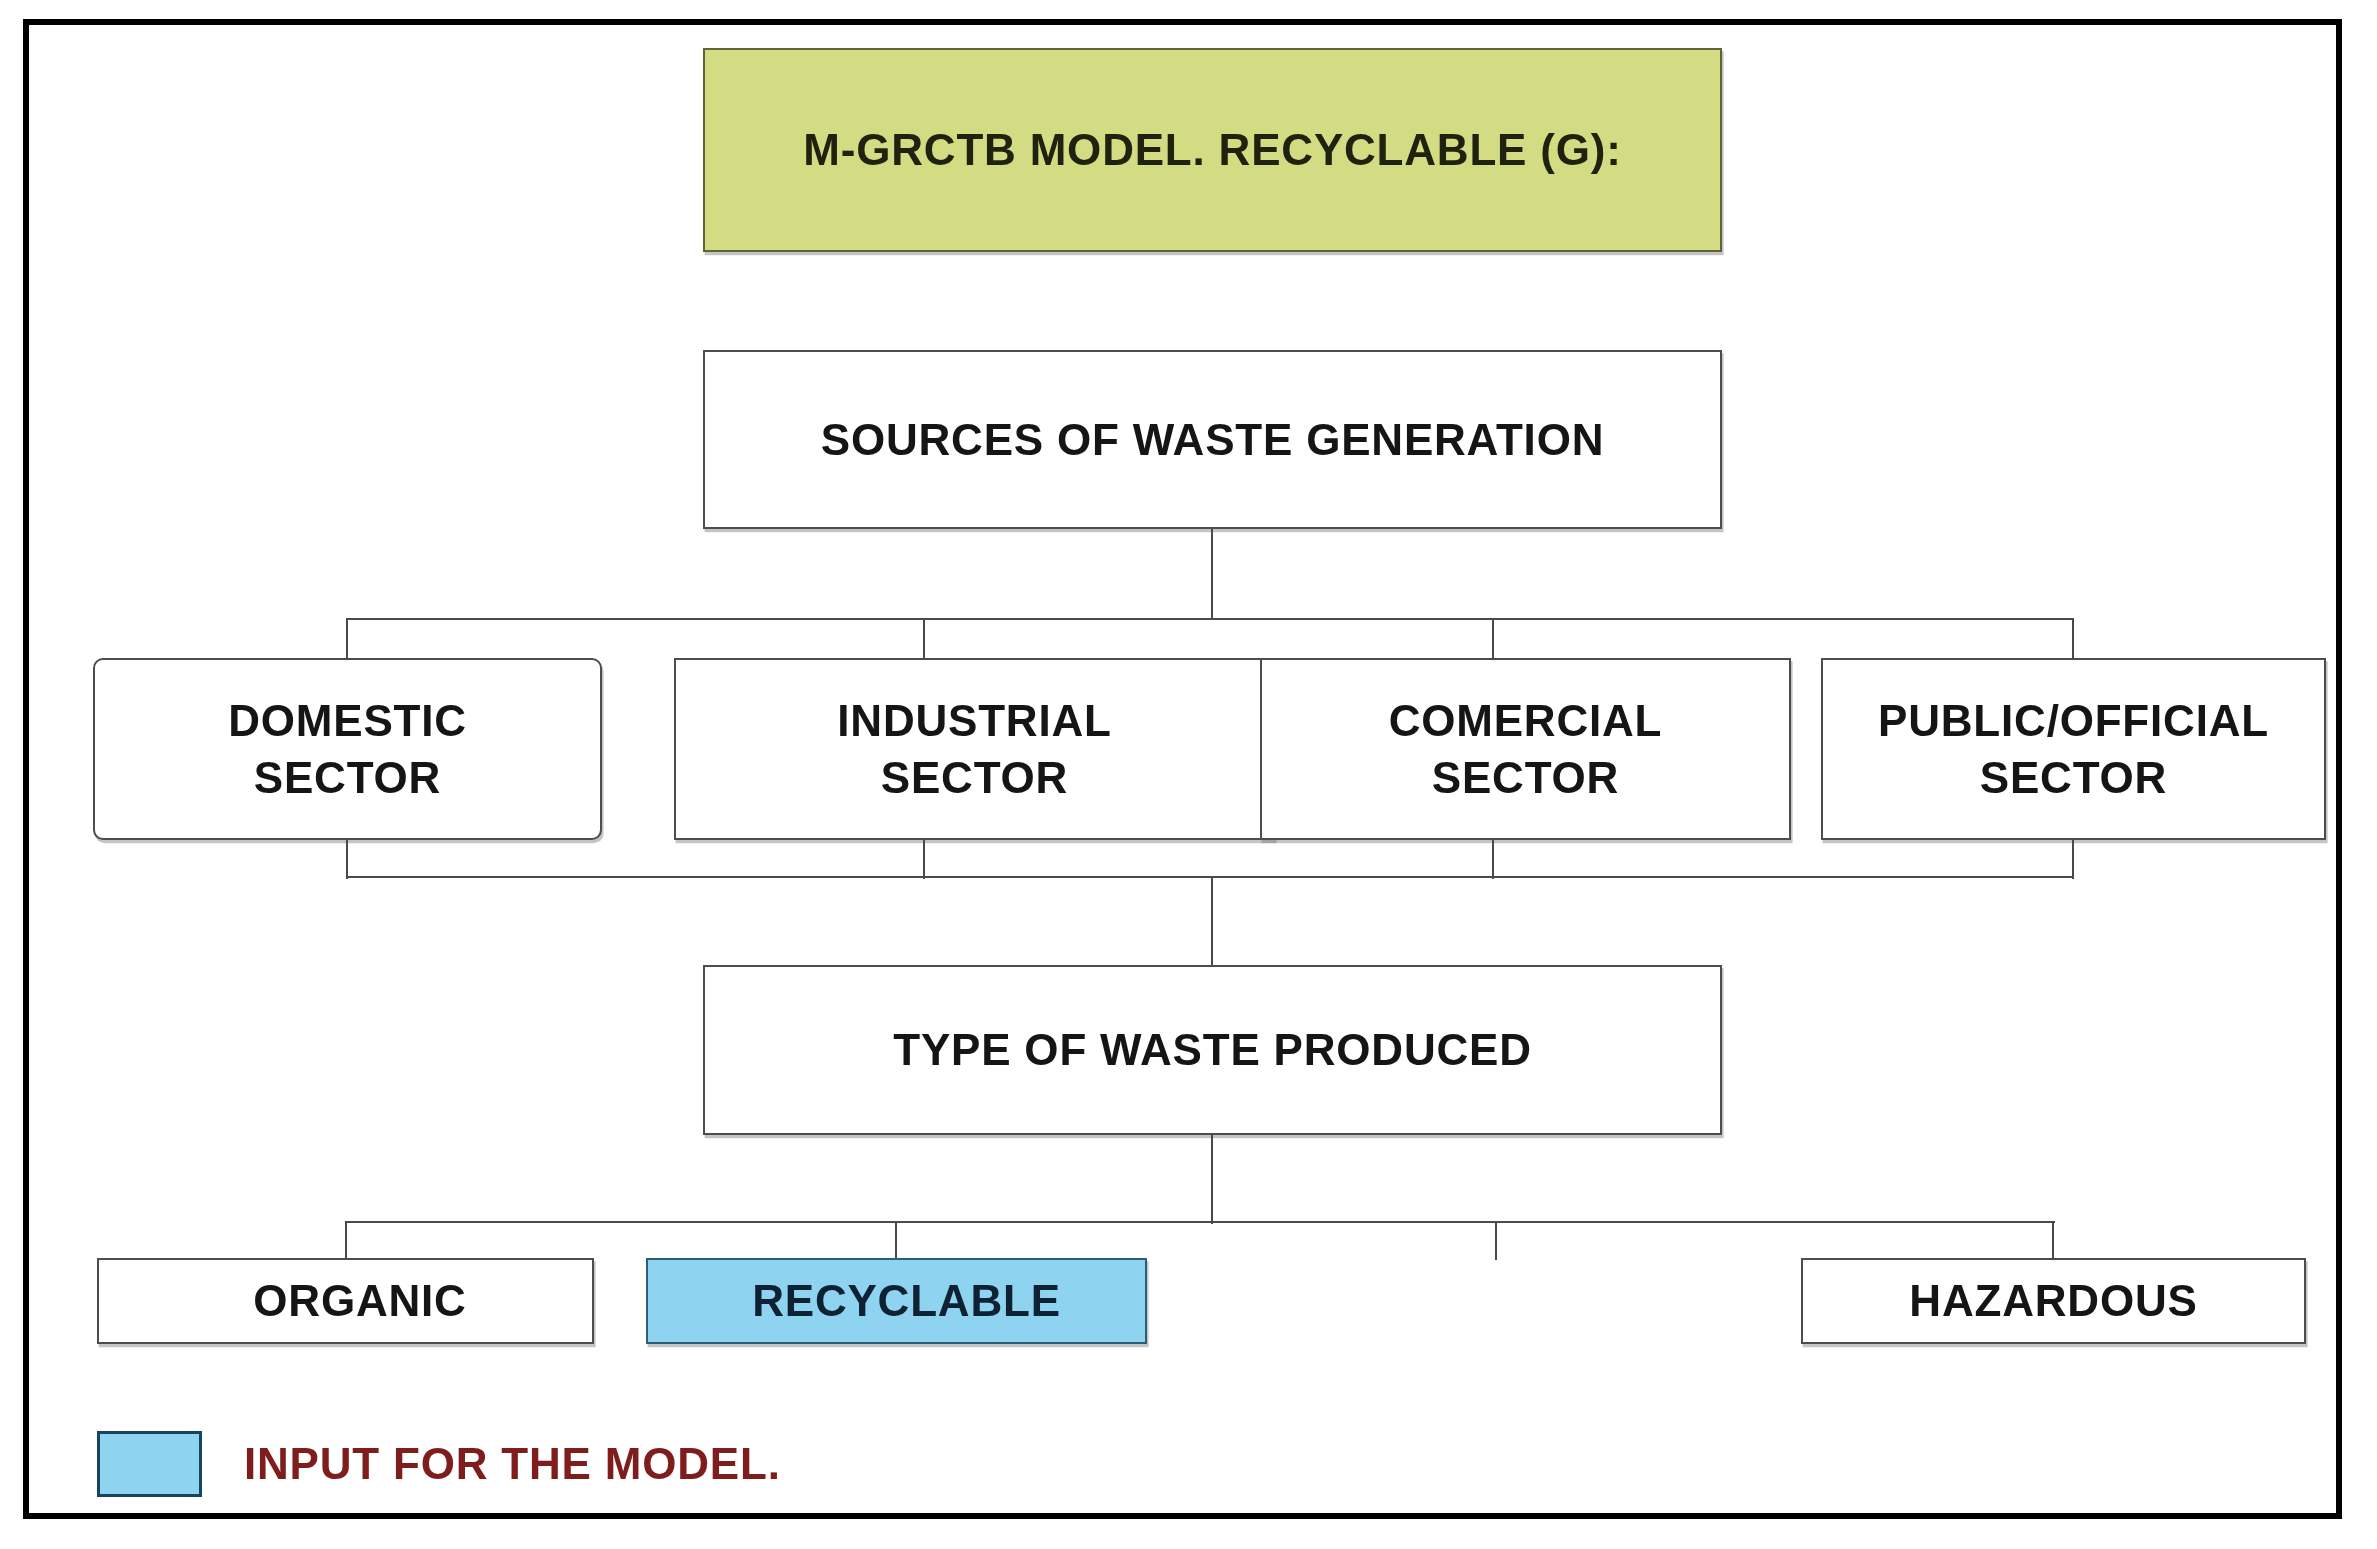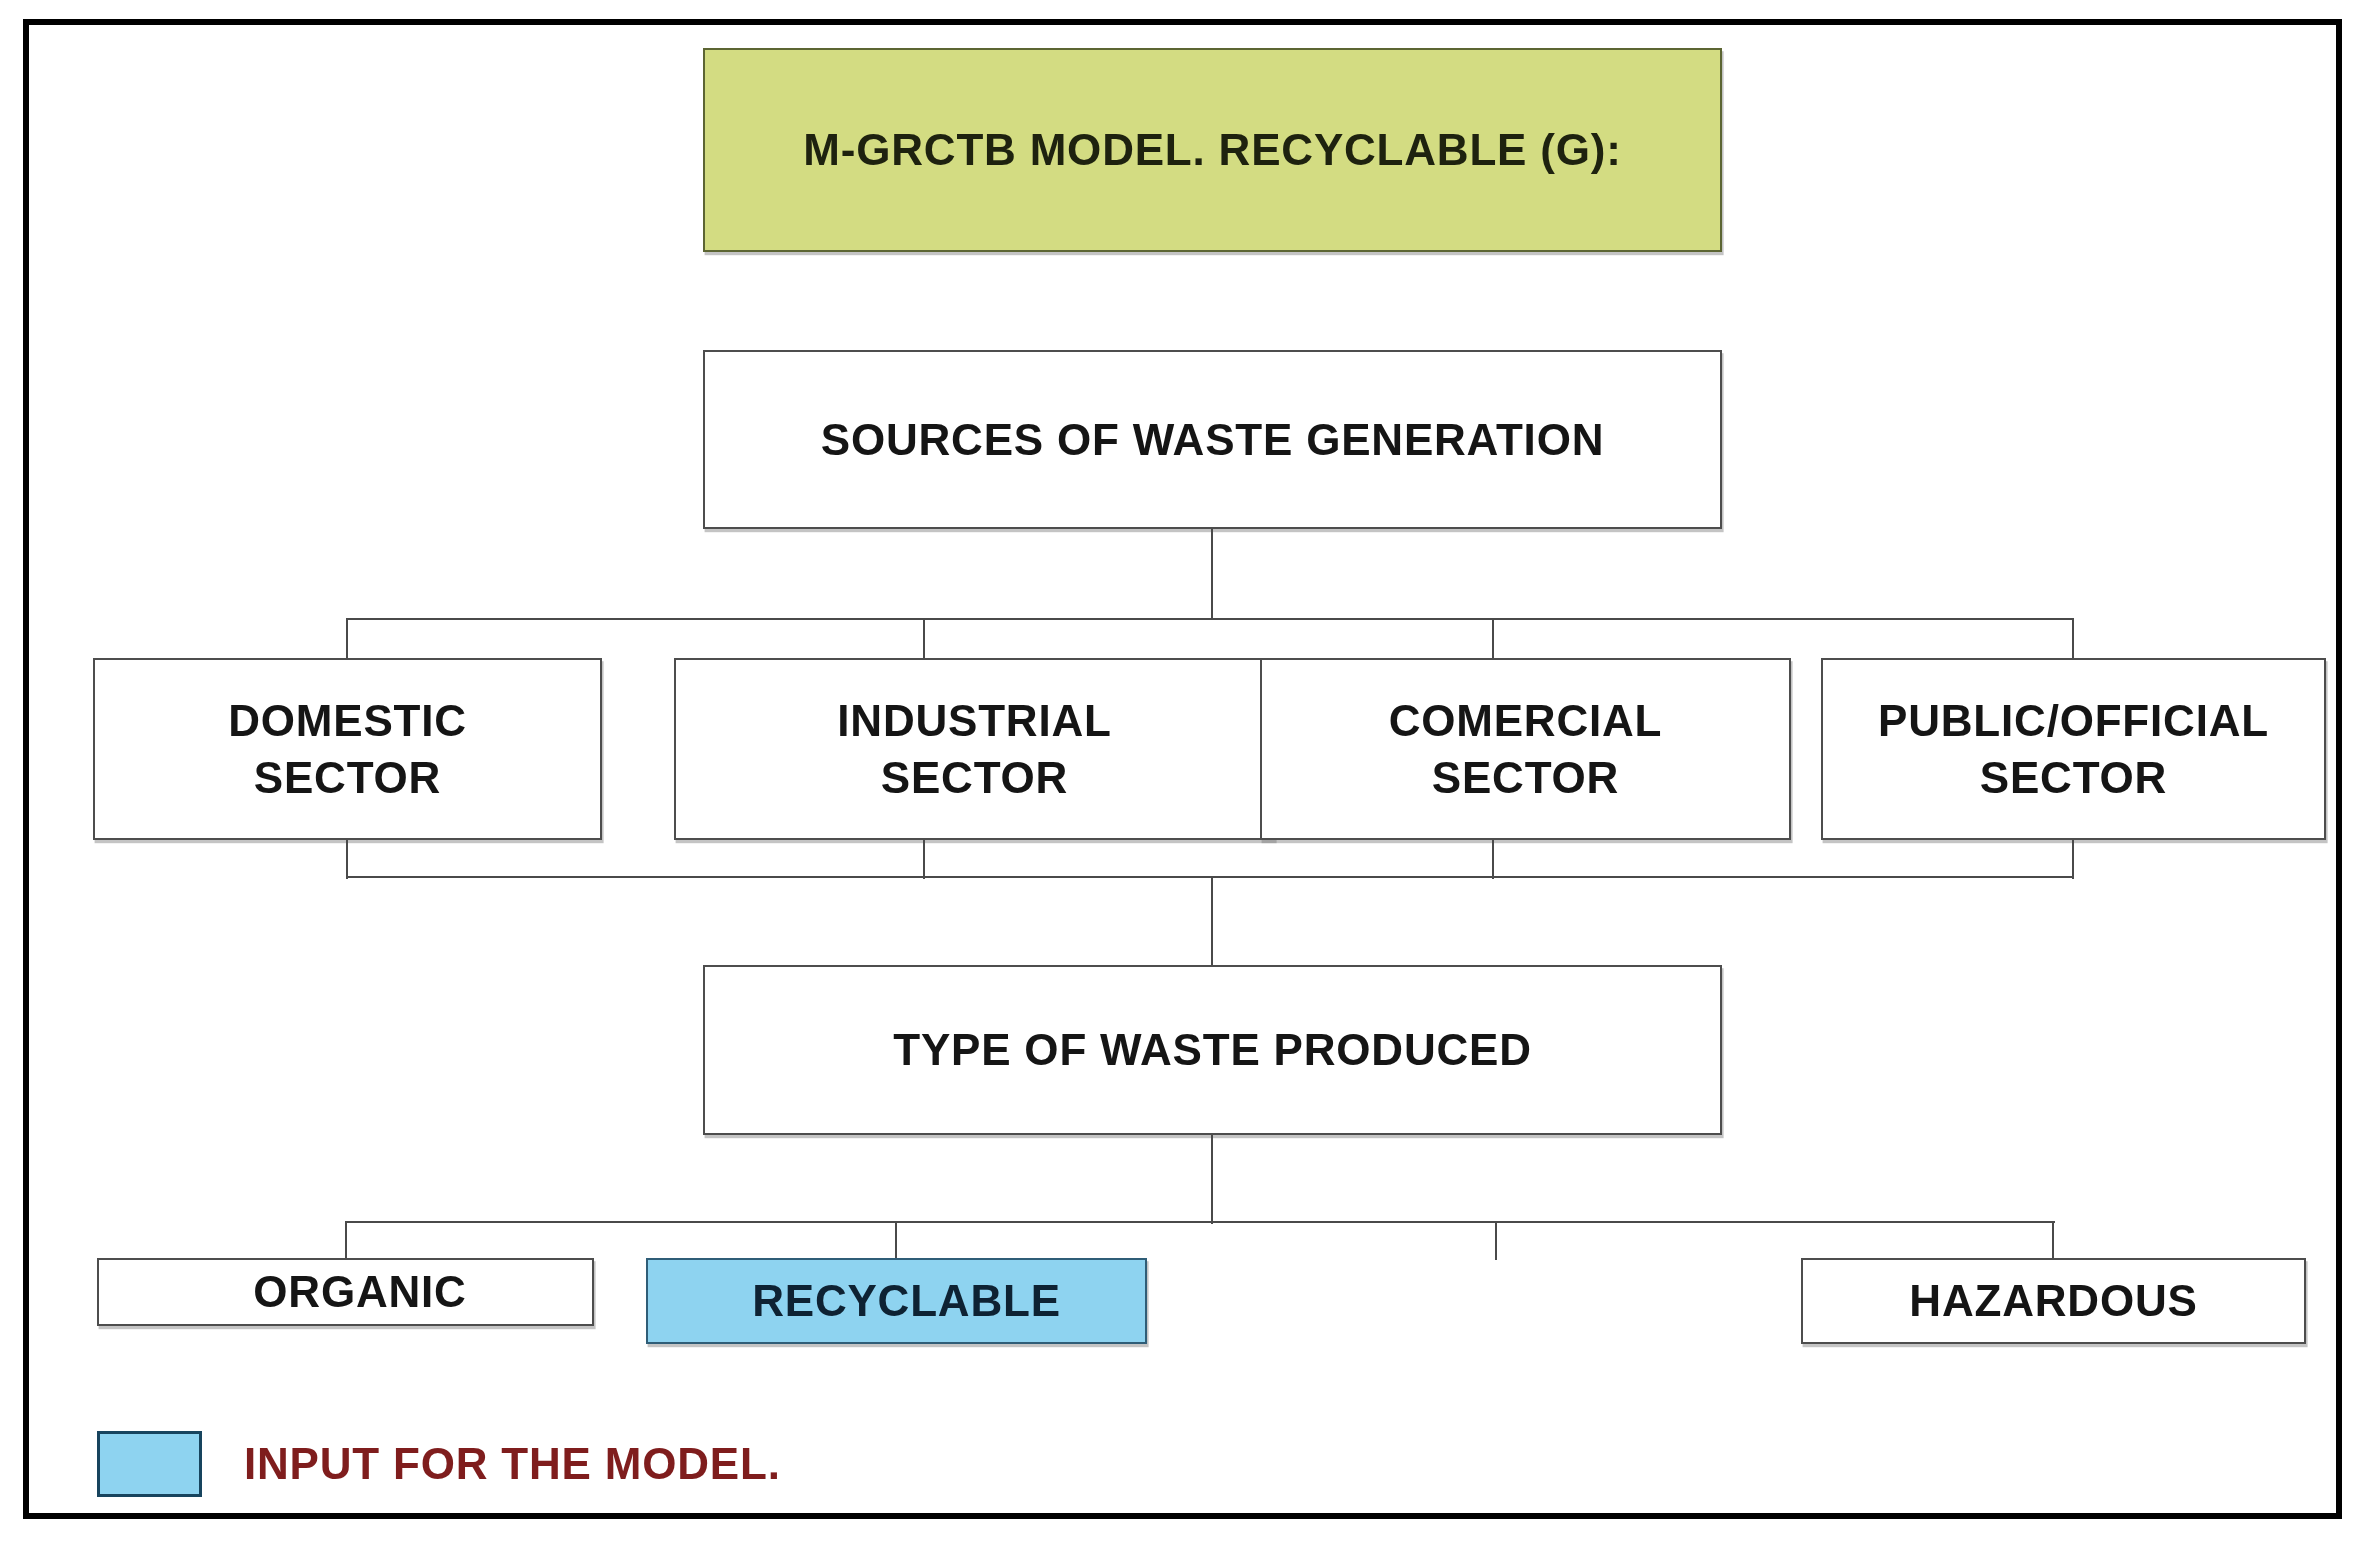"DOMESTIC" #box-sector-0 { border-radius: none -> 10px }
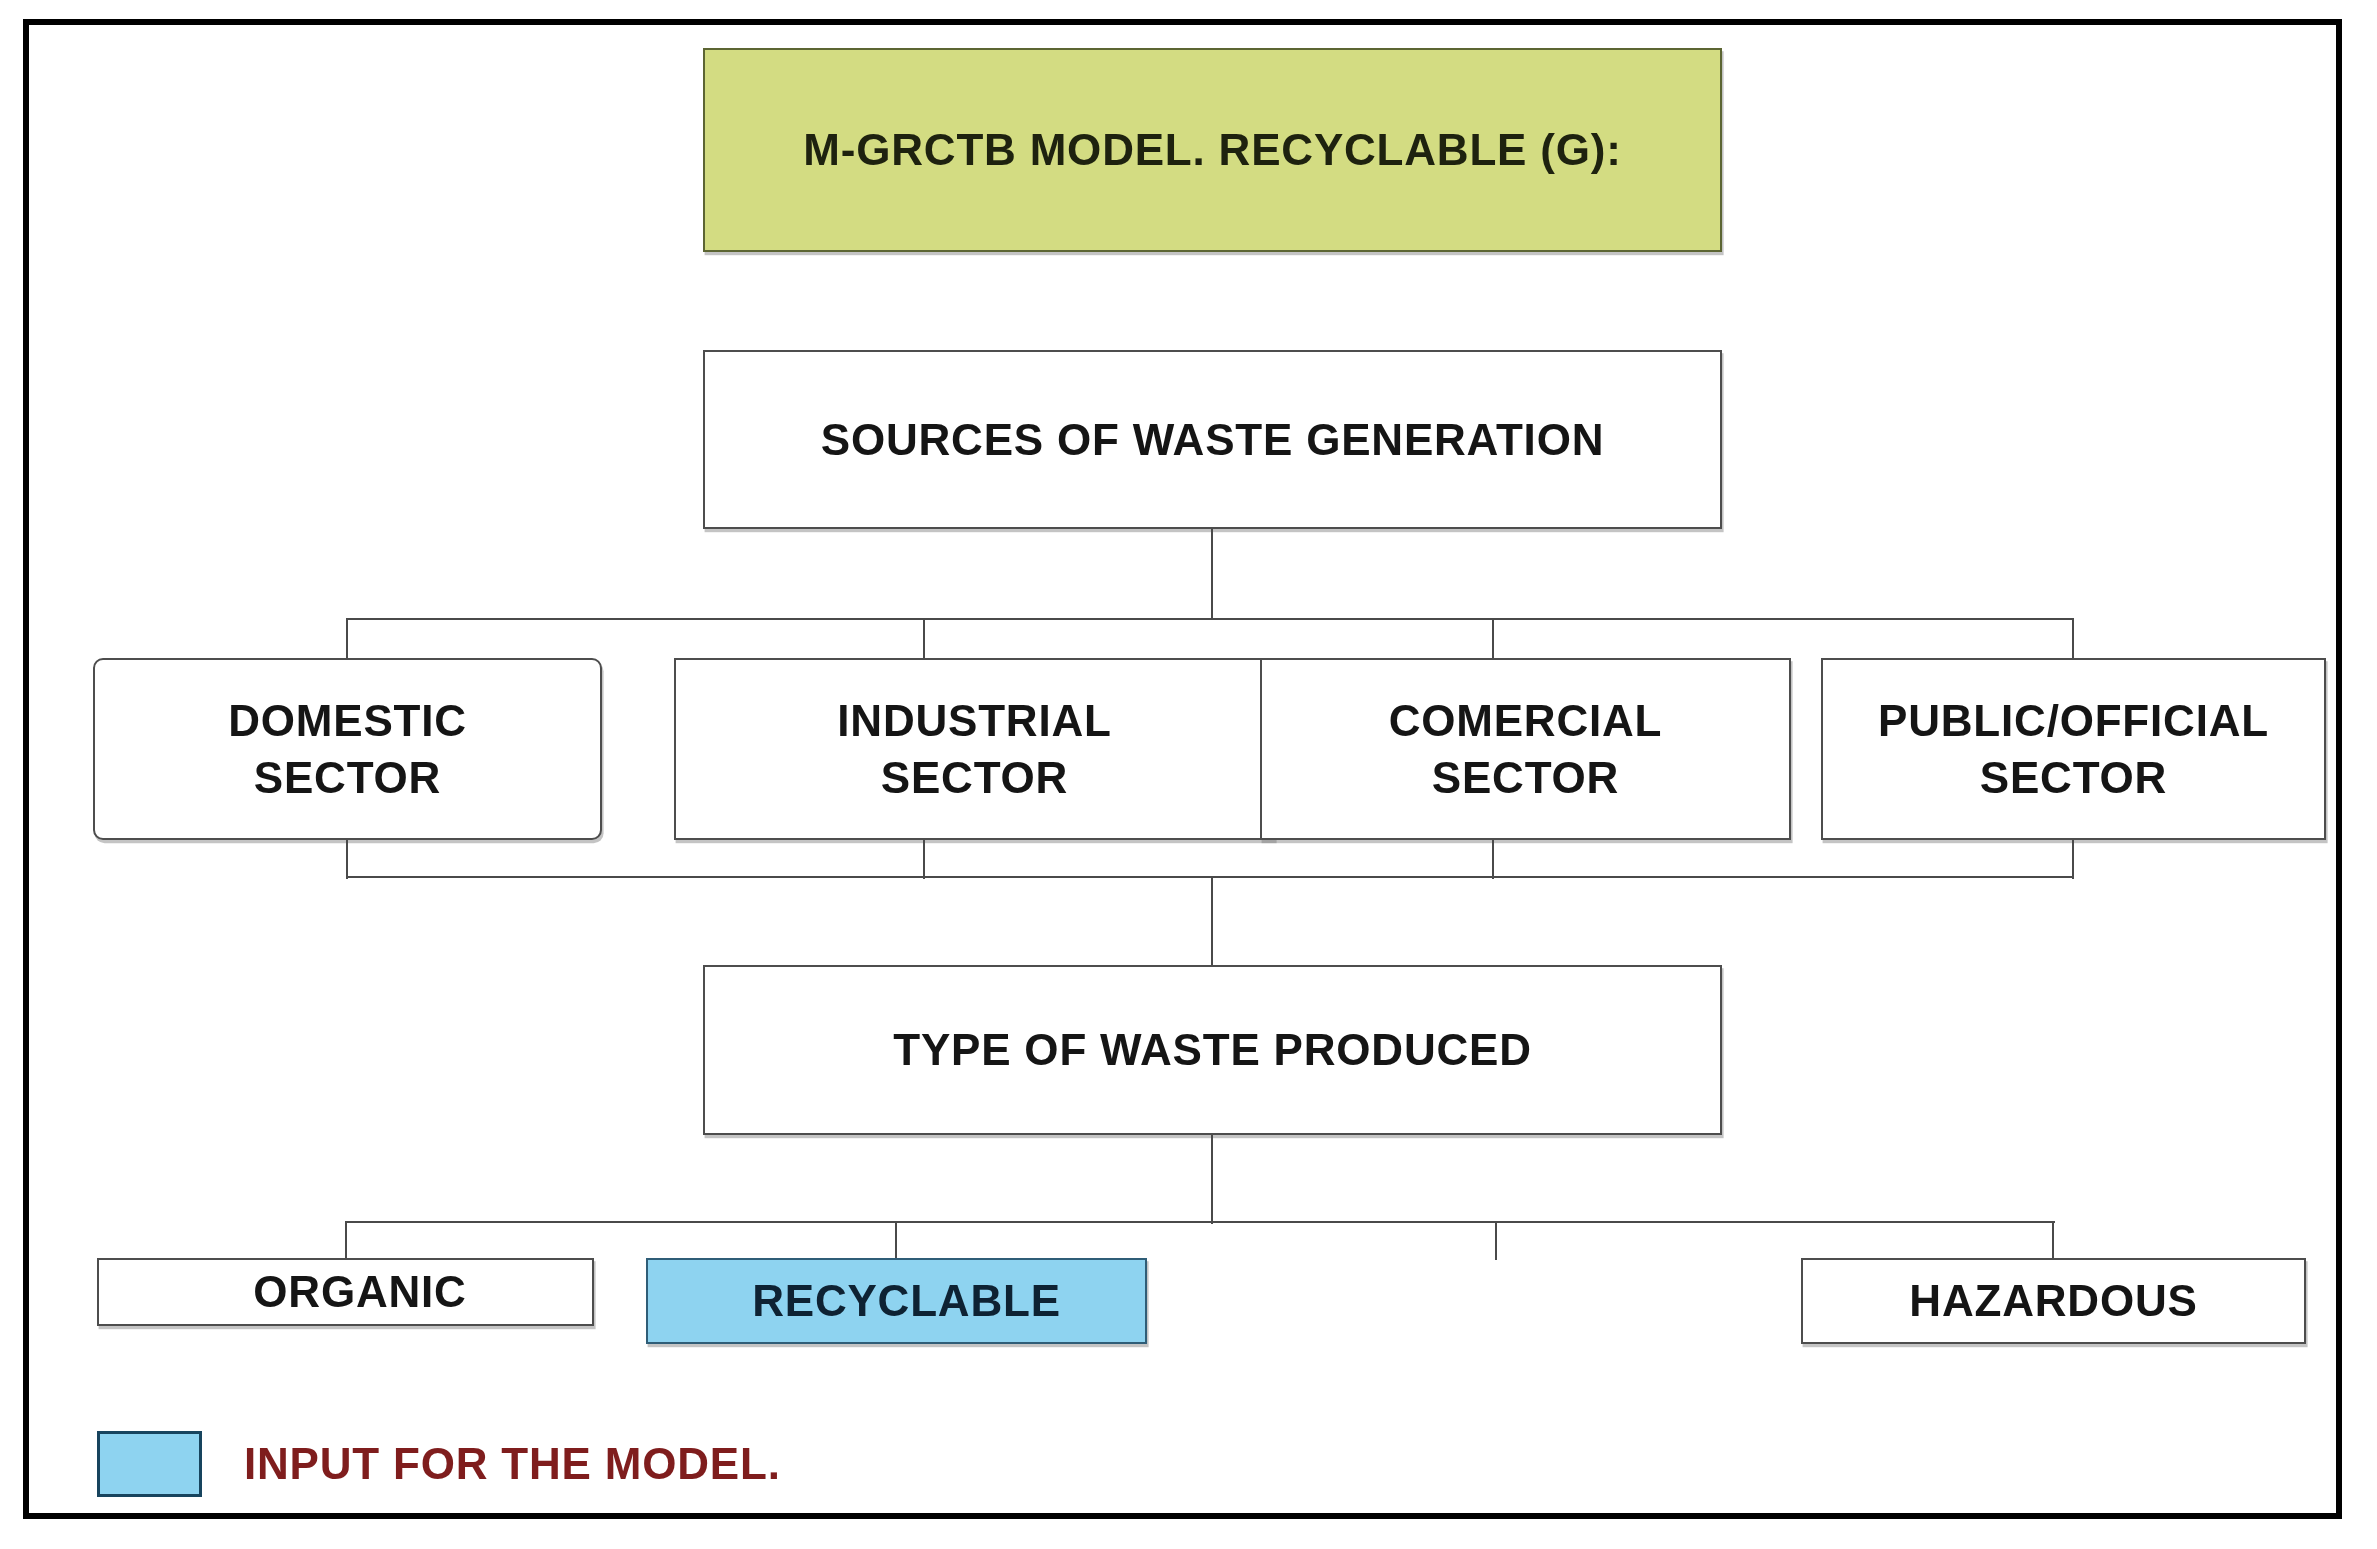"ORGANIC" #box-waste-0 { height: 68px -> 86px }
